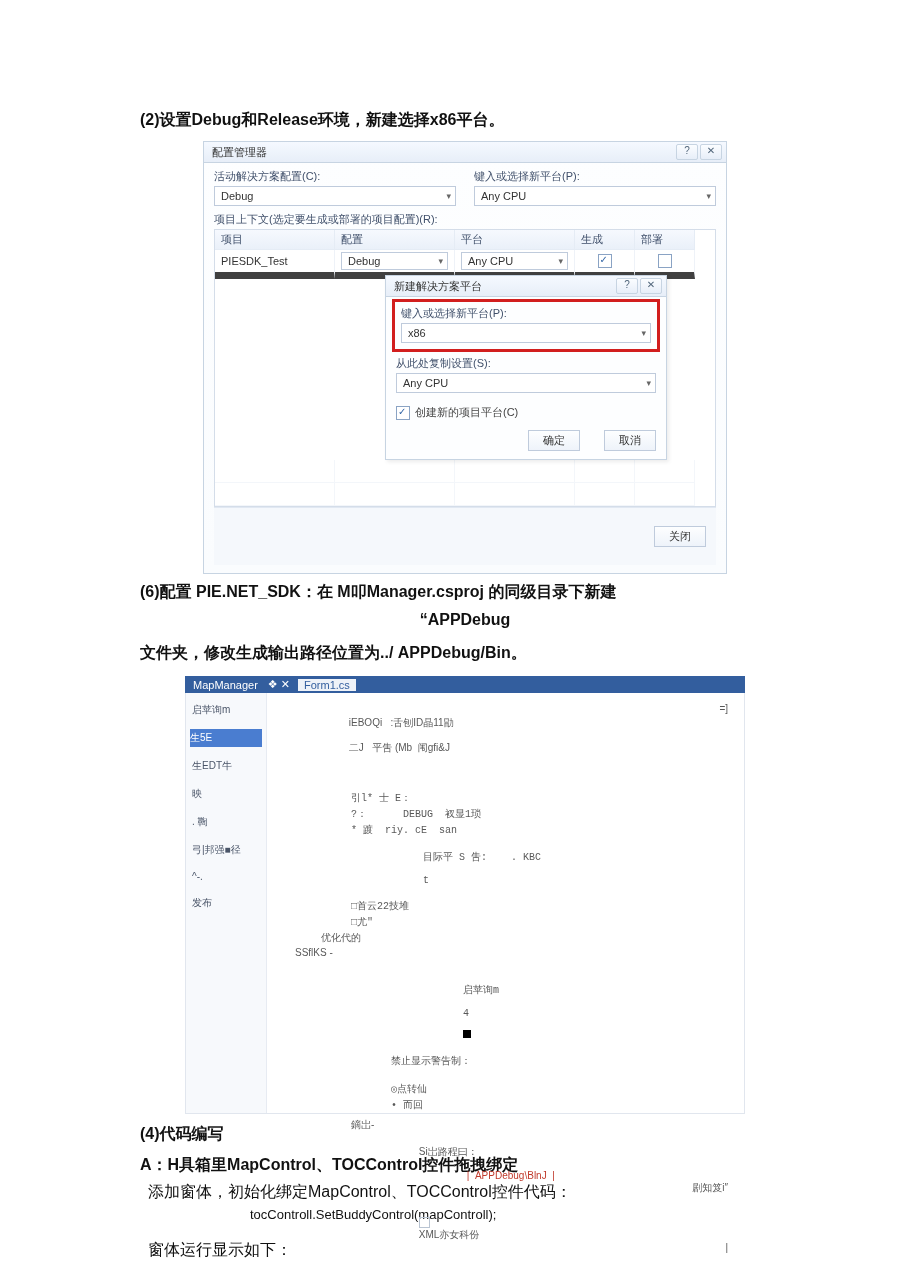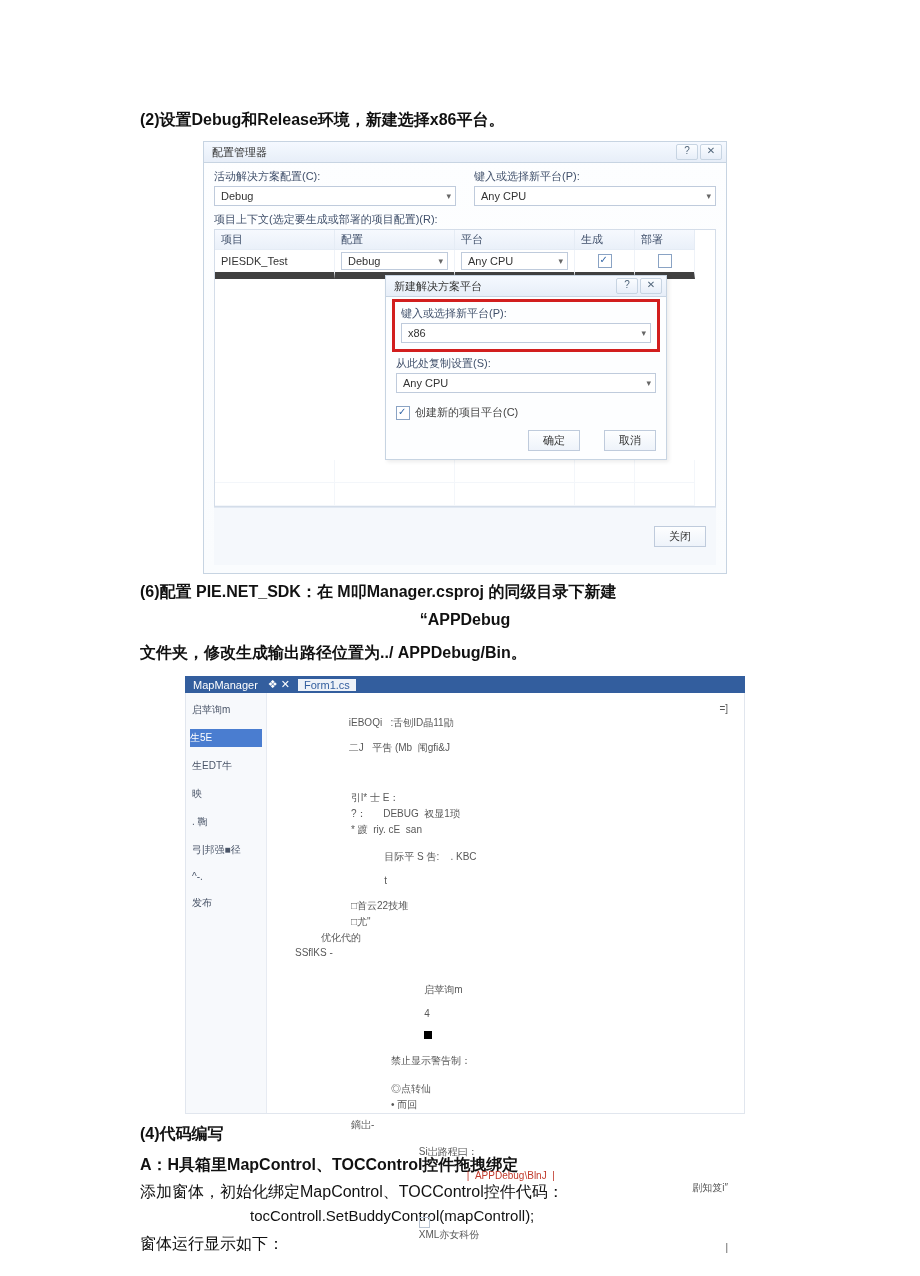"引l* 士 E：" .pm-section { font-family: none -> Liberation Mono, monospace }
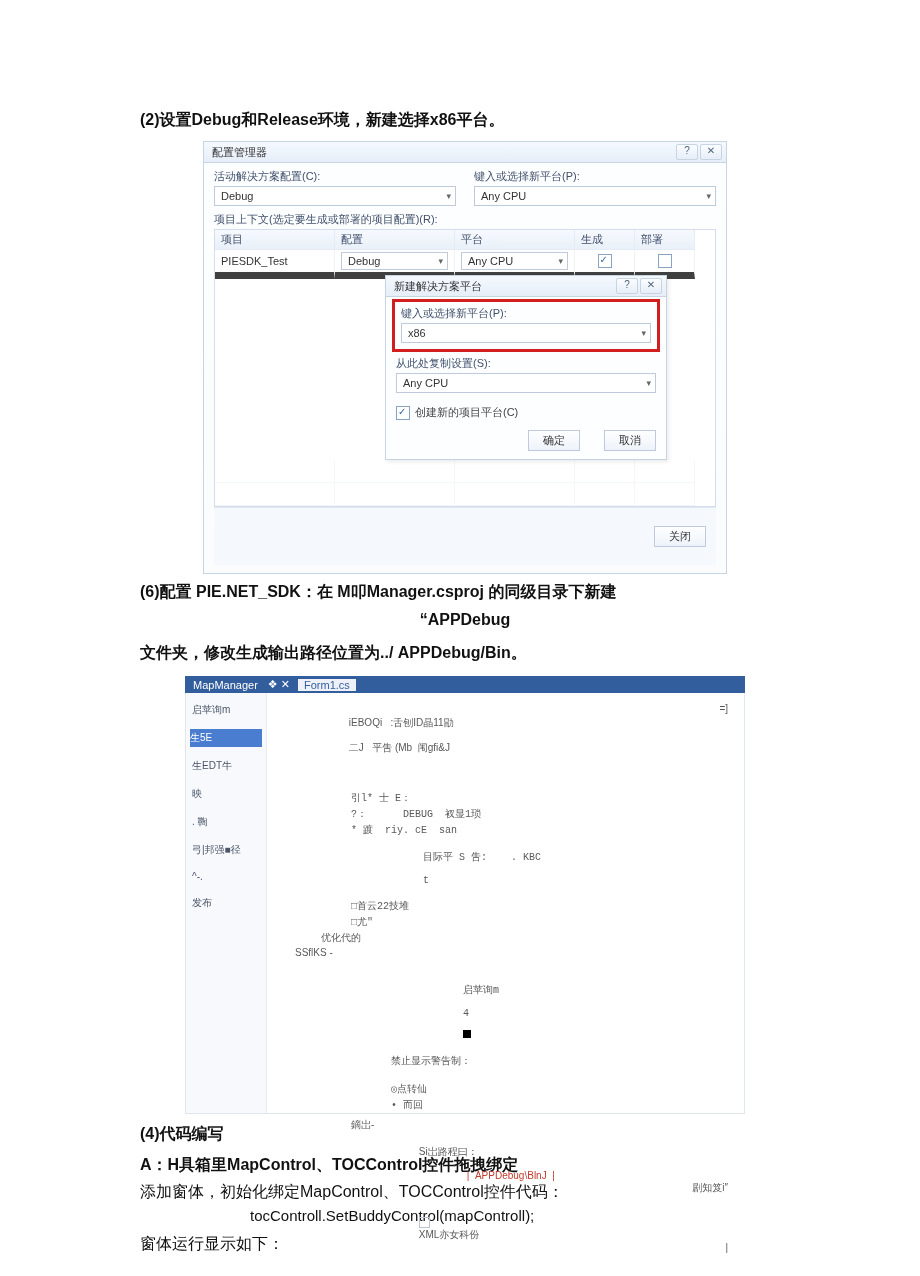"添加窗体，初始化绑定MapControl、TOCControl控件代码：" .para { margin: 4px 0 -> 4px 8px }
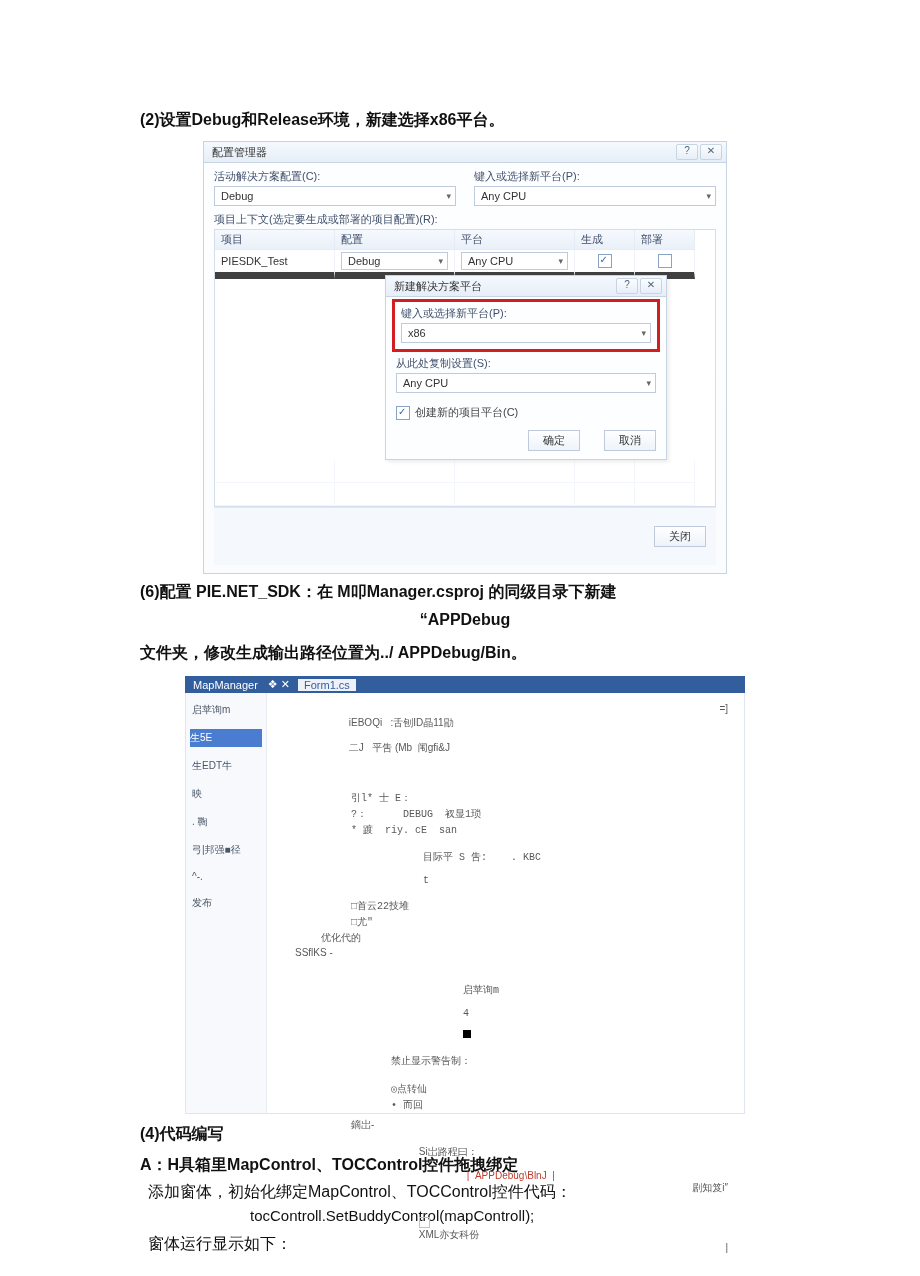"tocControll.SetBuddyControl(mapControll)" .code-line { font-size: 15px -> 13px; margin: 2px 0 10px 110px -> 2px 0 18px 110px }
